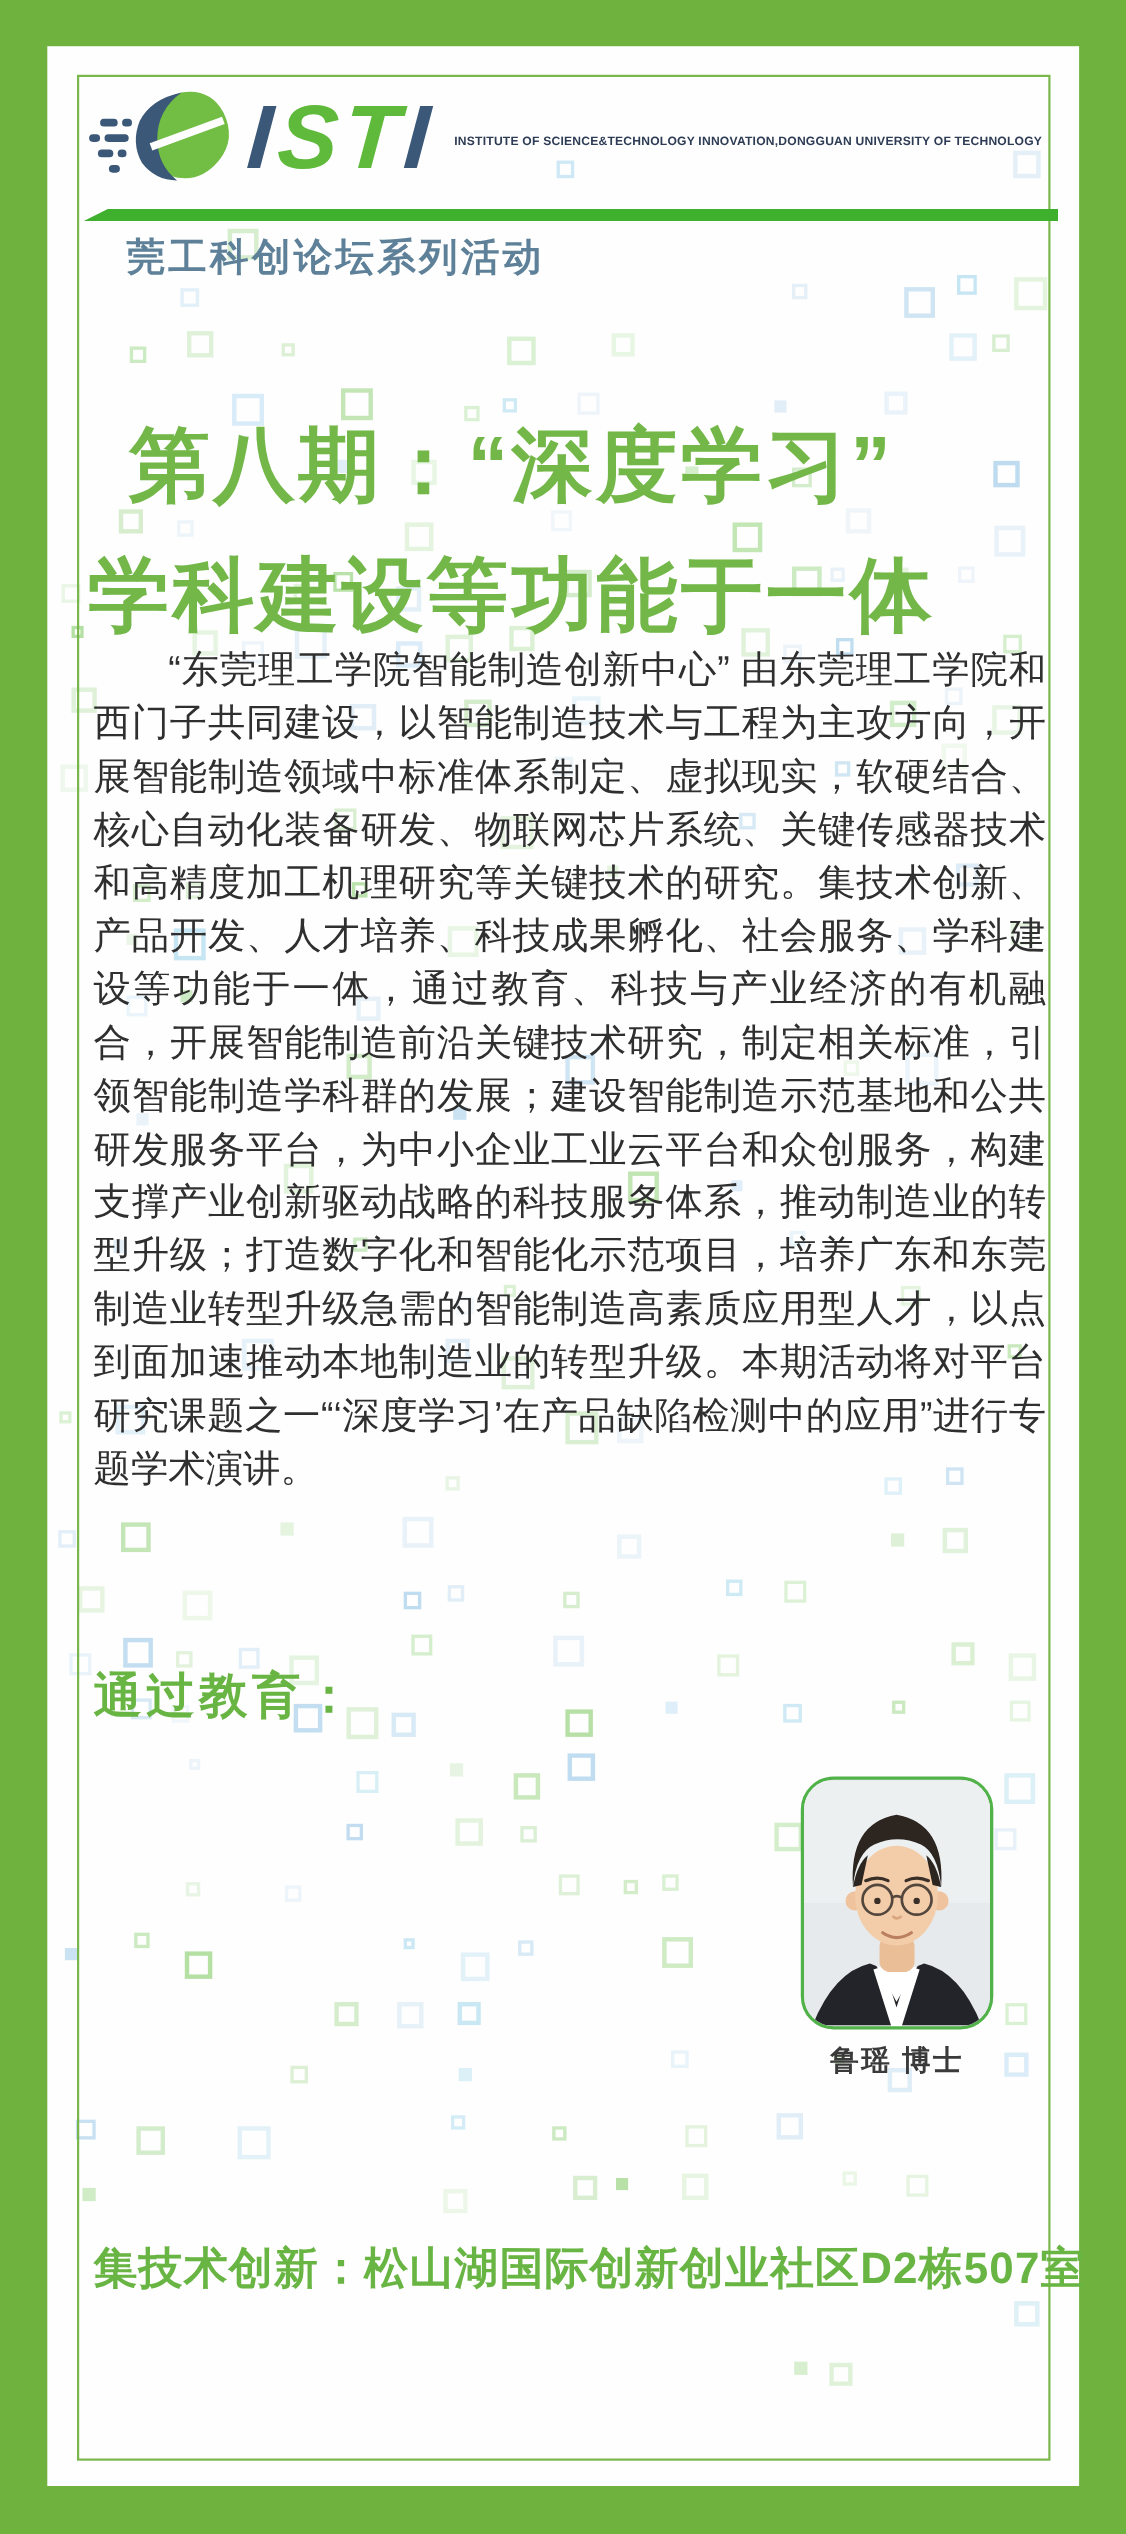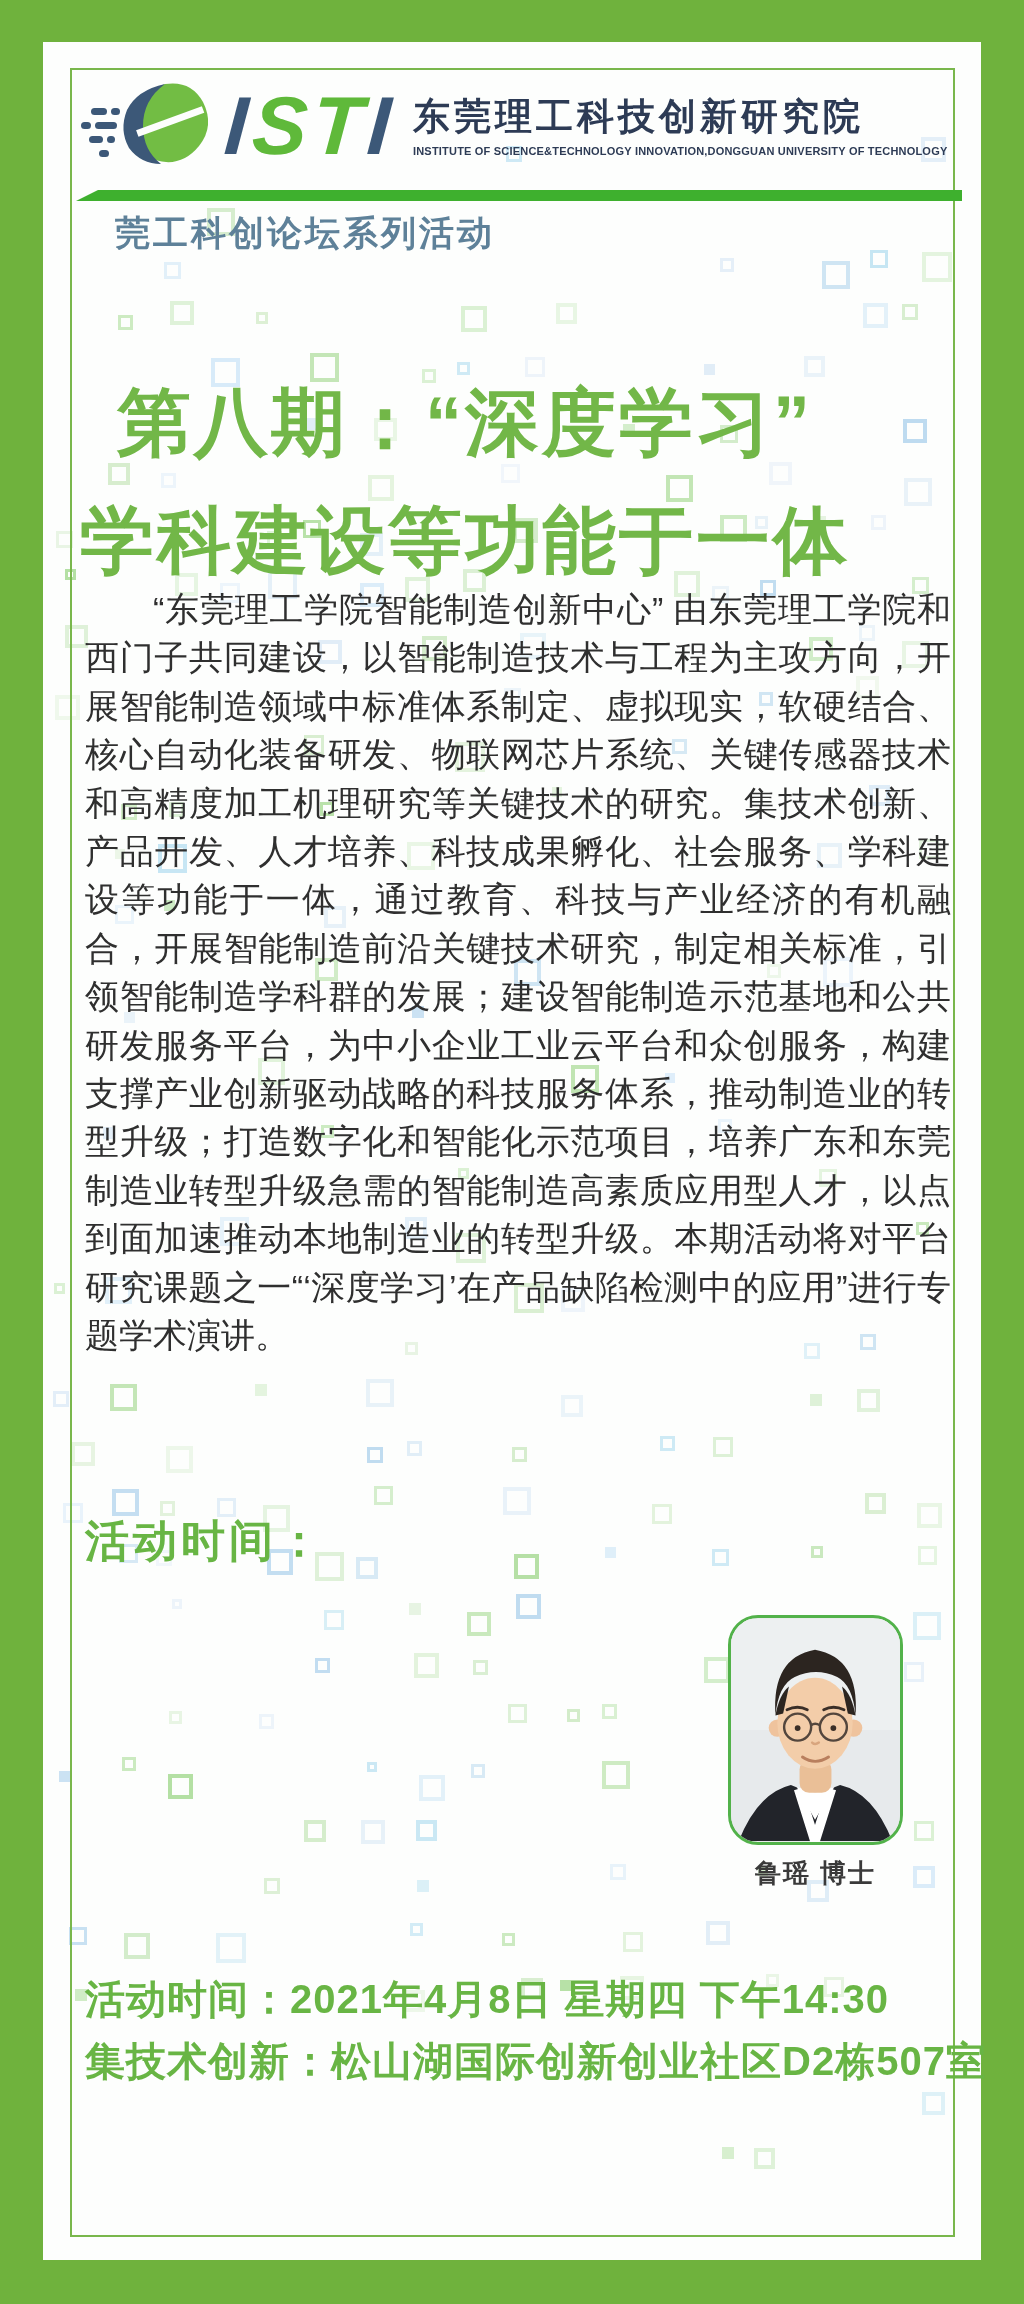"东莞理工科技创新研究院" div.org-cn { html: <div>东莞理工科技创新研究院</div> -> none }
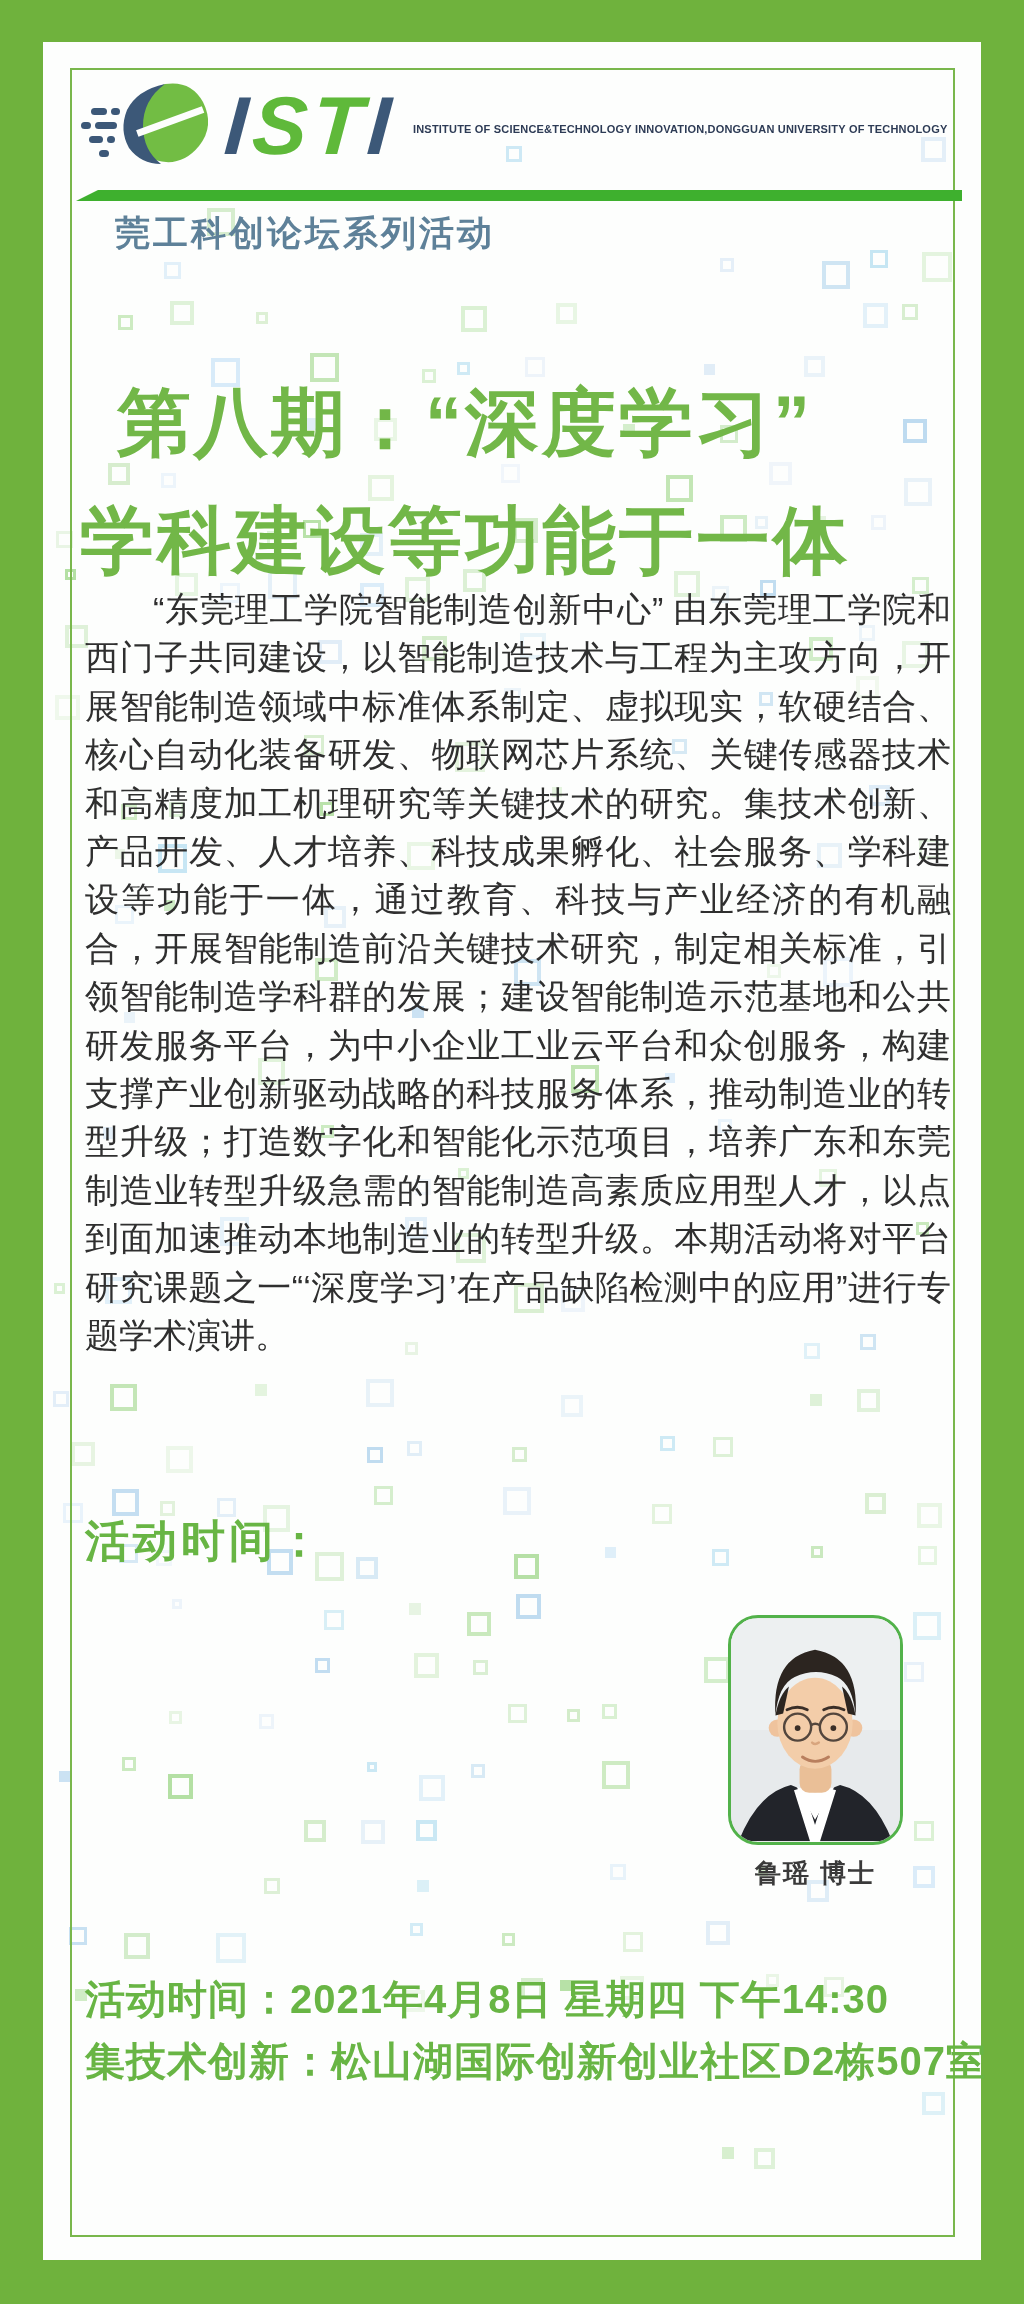"活动时间：" div.agenda-heading { text: 活动时间 -> 通过教育 }
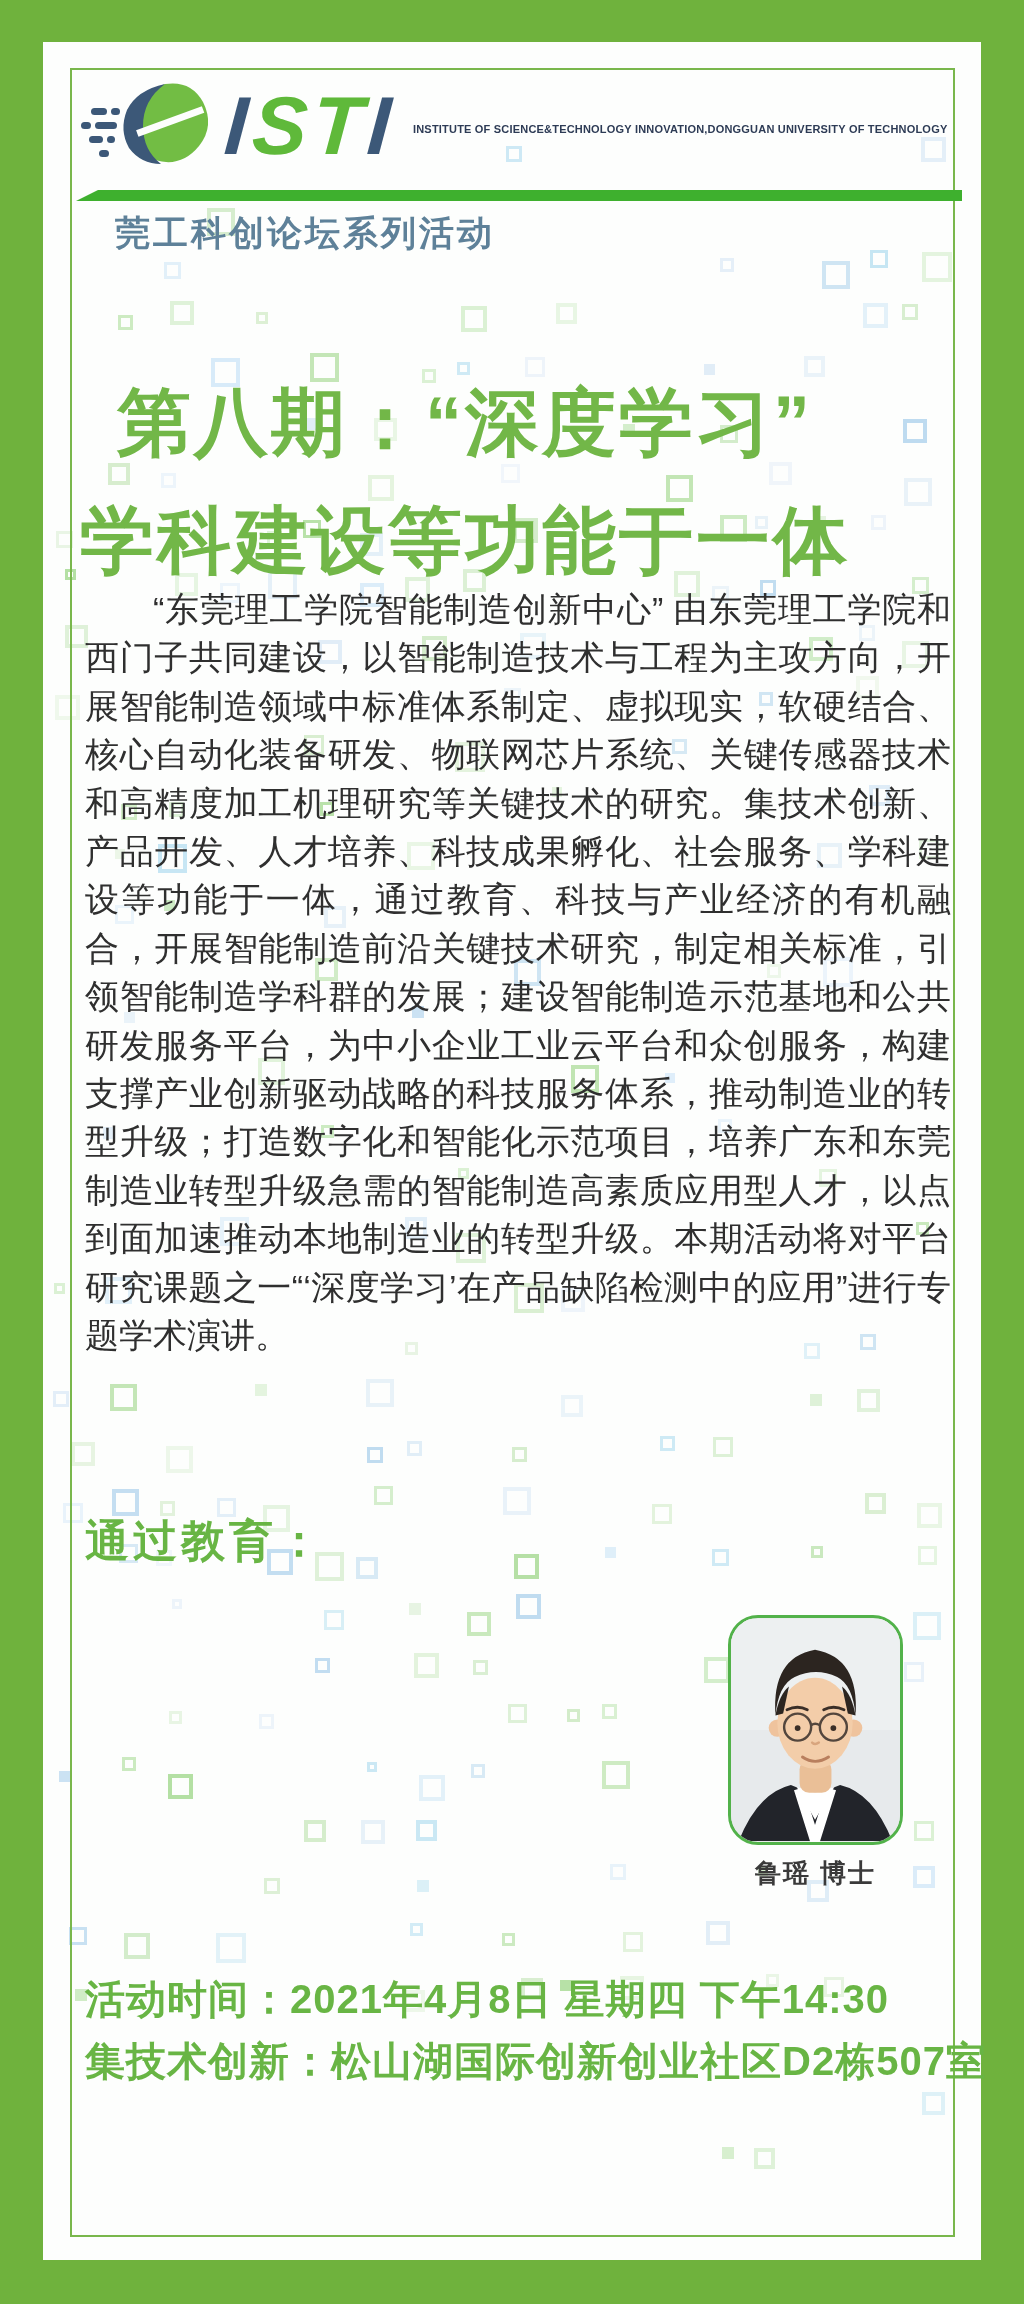"活动时间：2021年4月8日 星期四 下午14:30" div.event-time { html: <div>活动时间：2021年4月8日 星期四 下午14:30</div> -> none }
